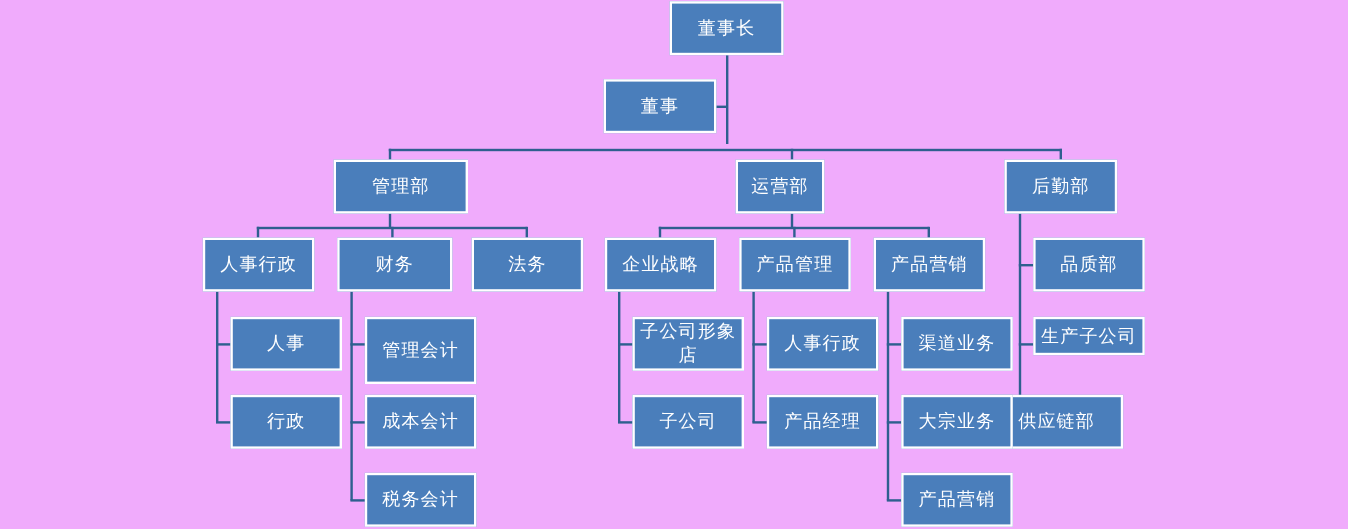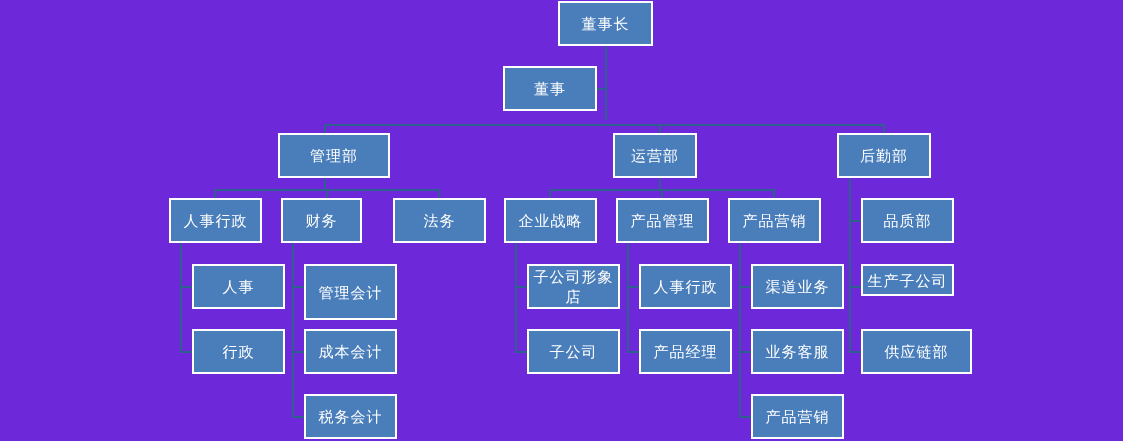"董事长" #canvas { background: #6d28d9 -> #f0abfc }
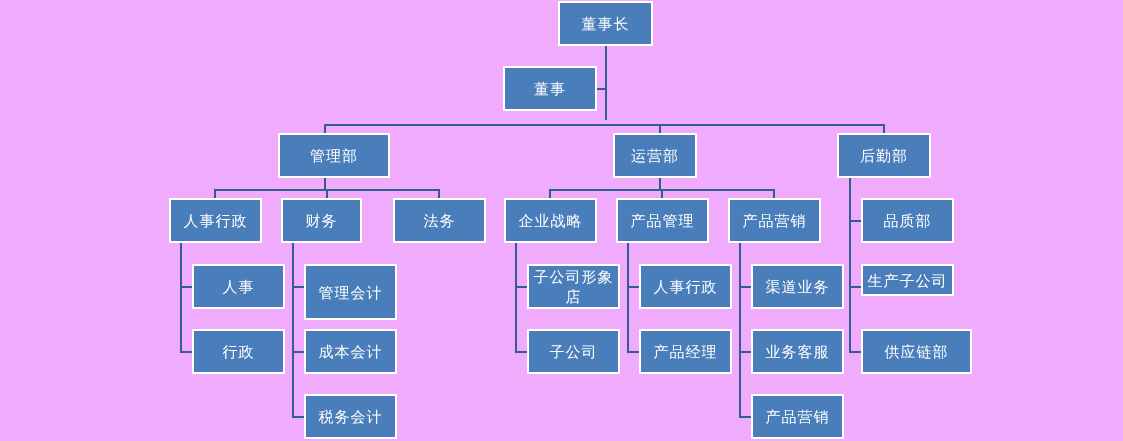"运营部" div.node { width: 84px -> 74px }
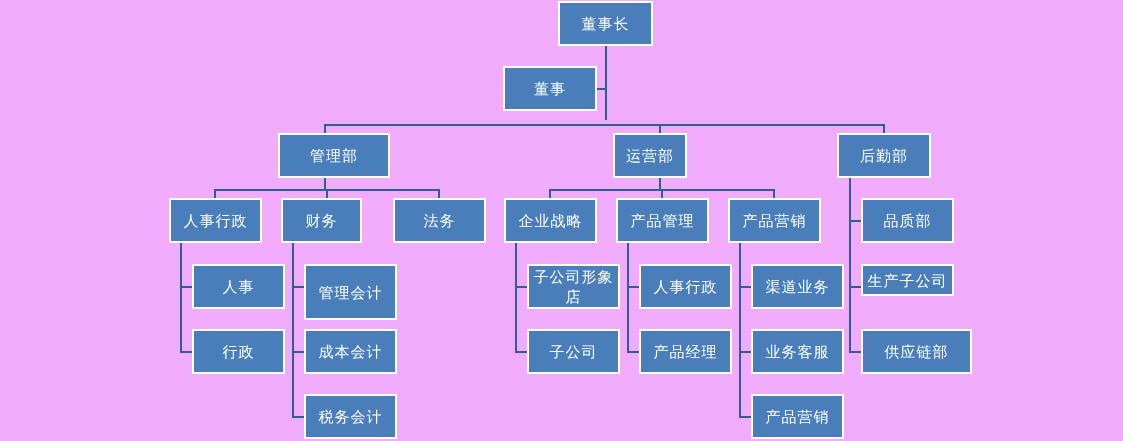"财务" div.node { width: 81px -> 96px }
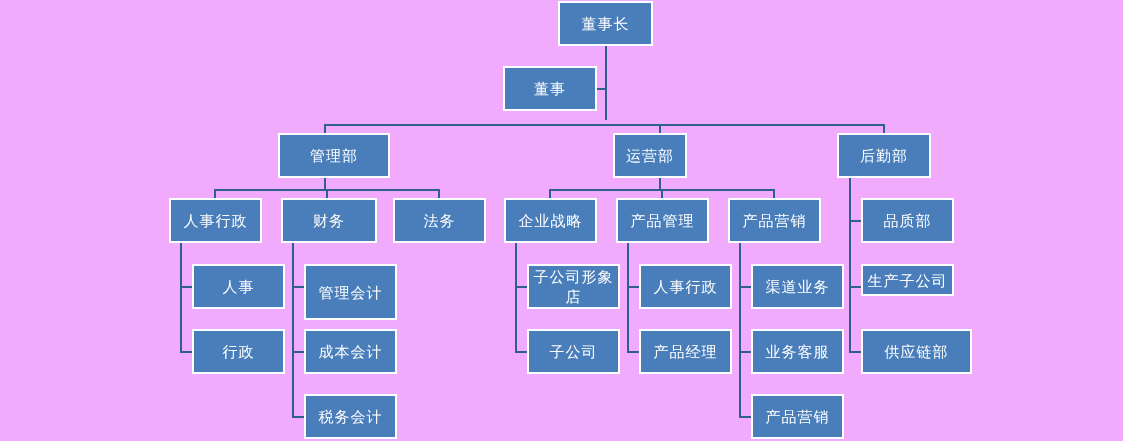"业务客服" div.node { text: 业务客服 -> 大宗业务 }
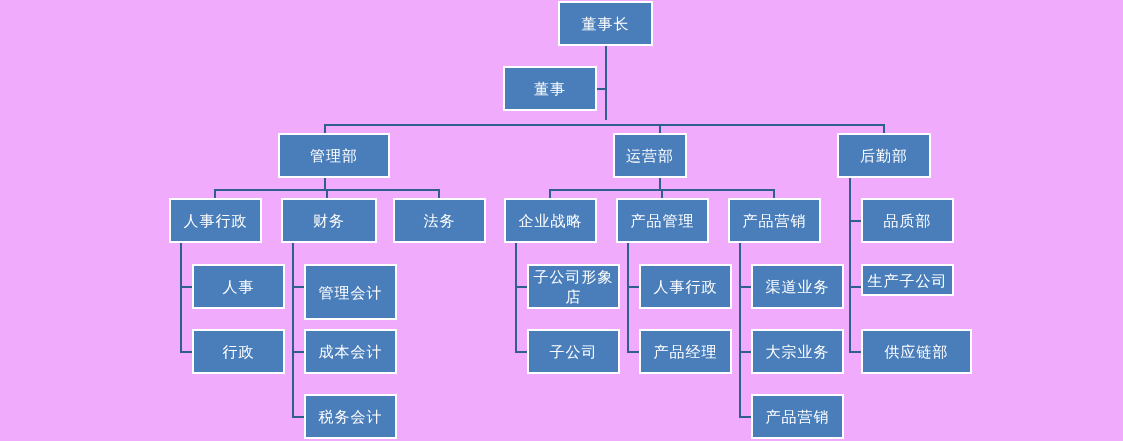"供应链部" div.node { left: 861px -> 825px }
